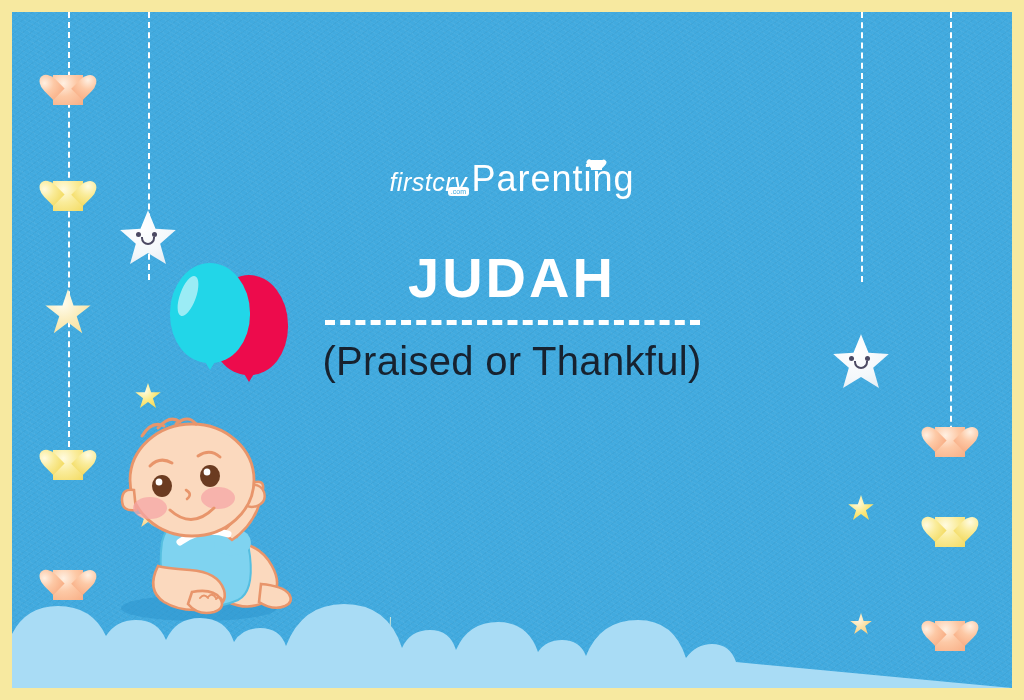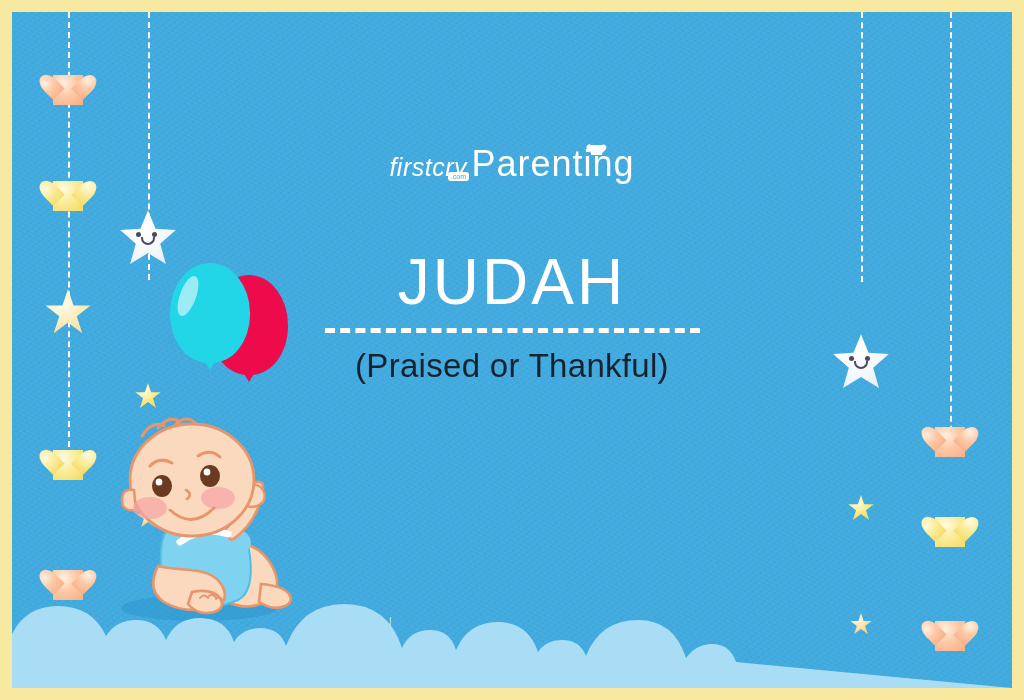"Parenting" #logo .parenting { margin-top: 3px -> 18px }
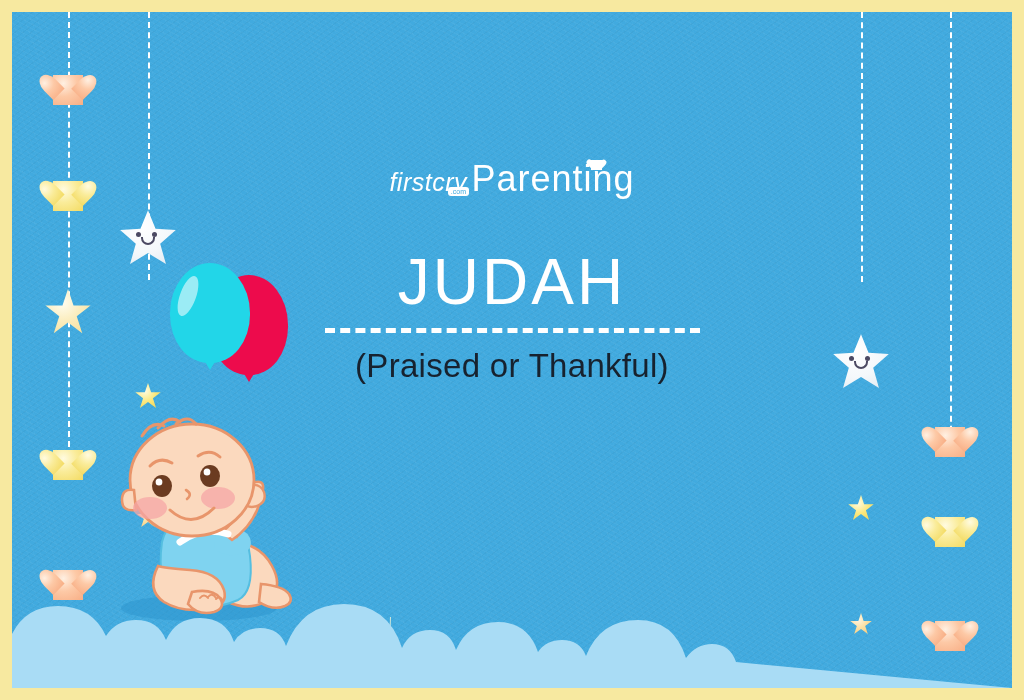"JUDAH" #name { font-size: 64px -> 56px; font-weight: 400 -> 700 }
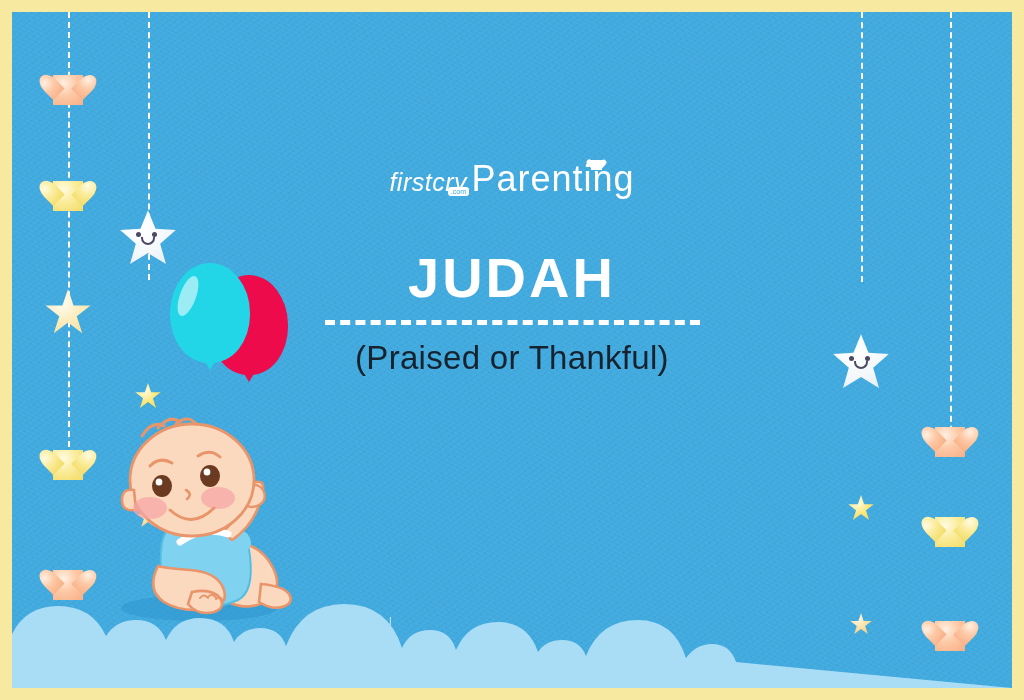"(Praised or Thankful)" #meaning { font-size: 33px -> 40px }
